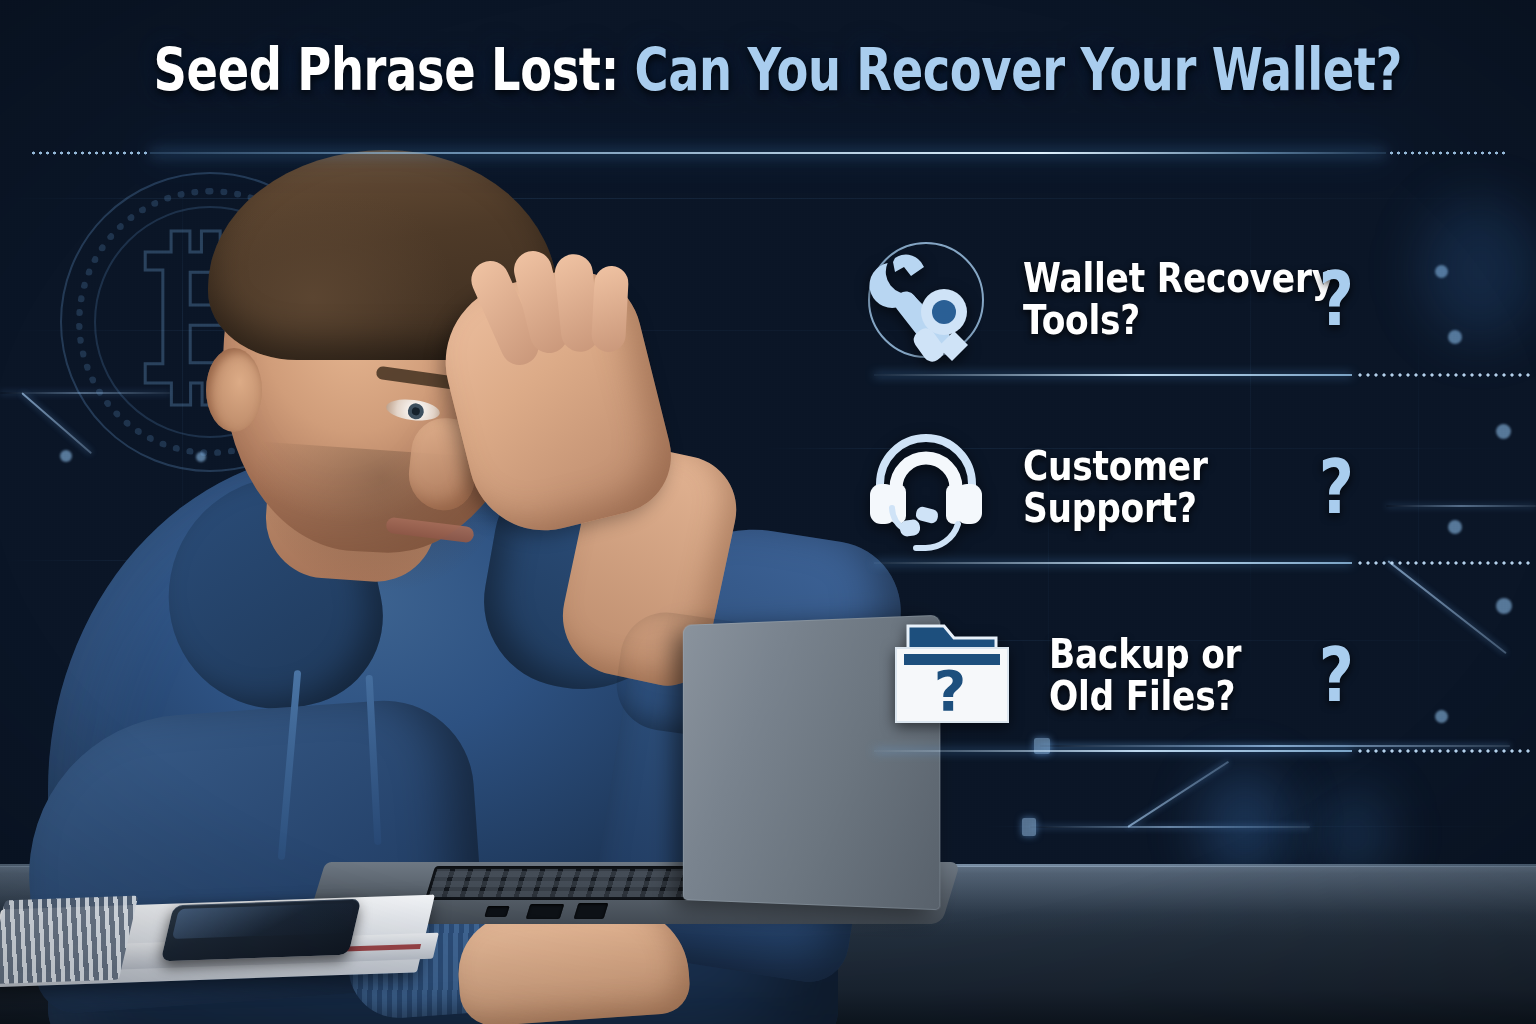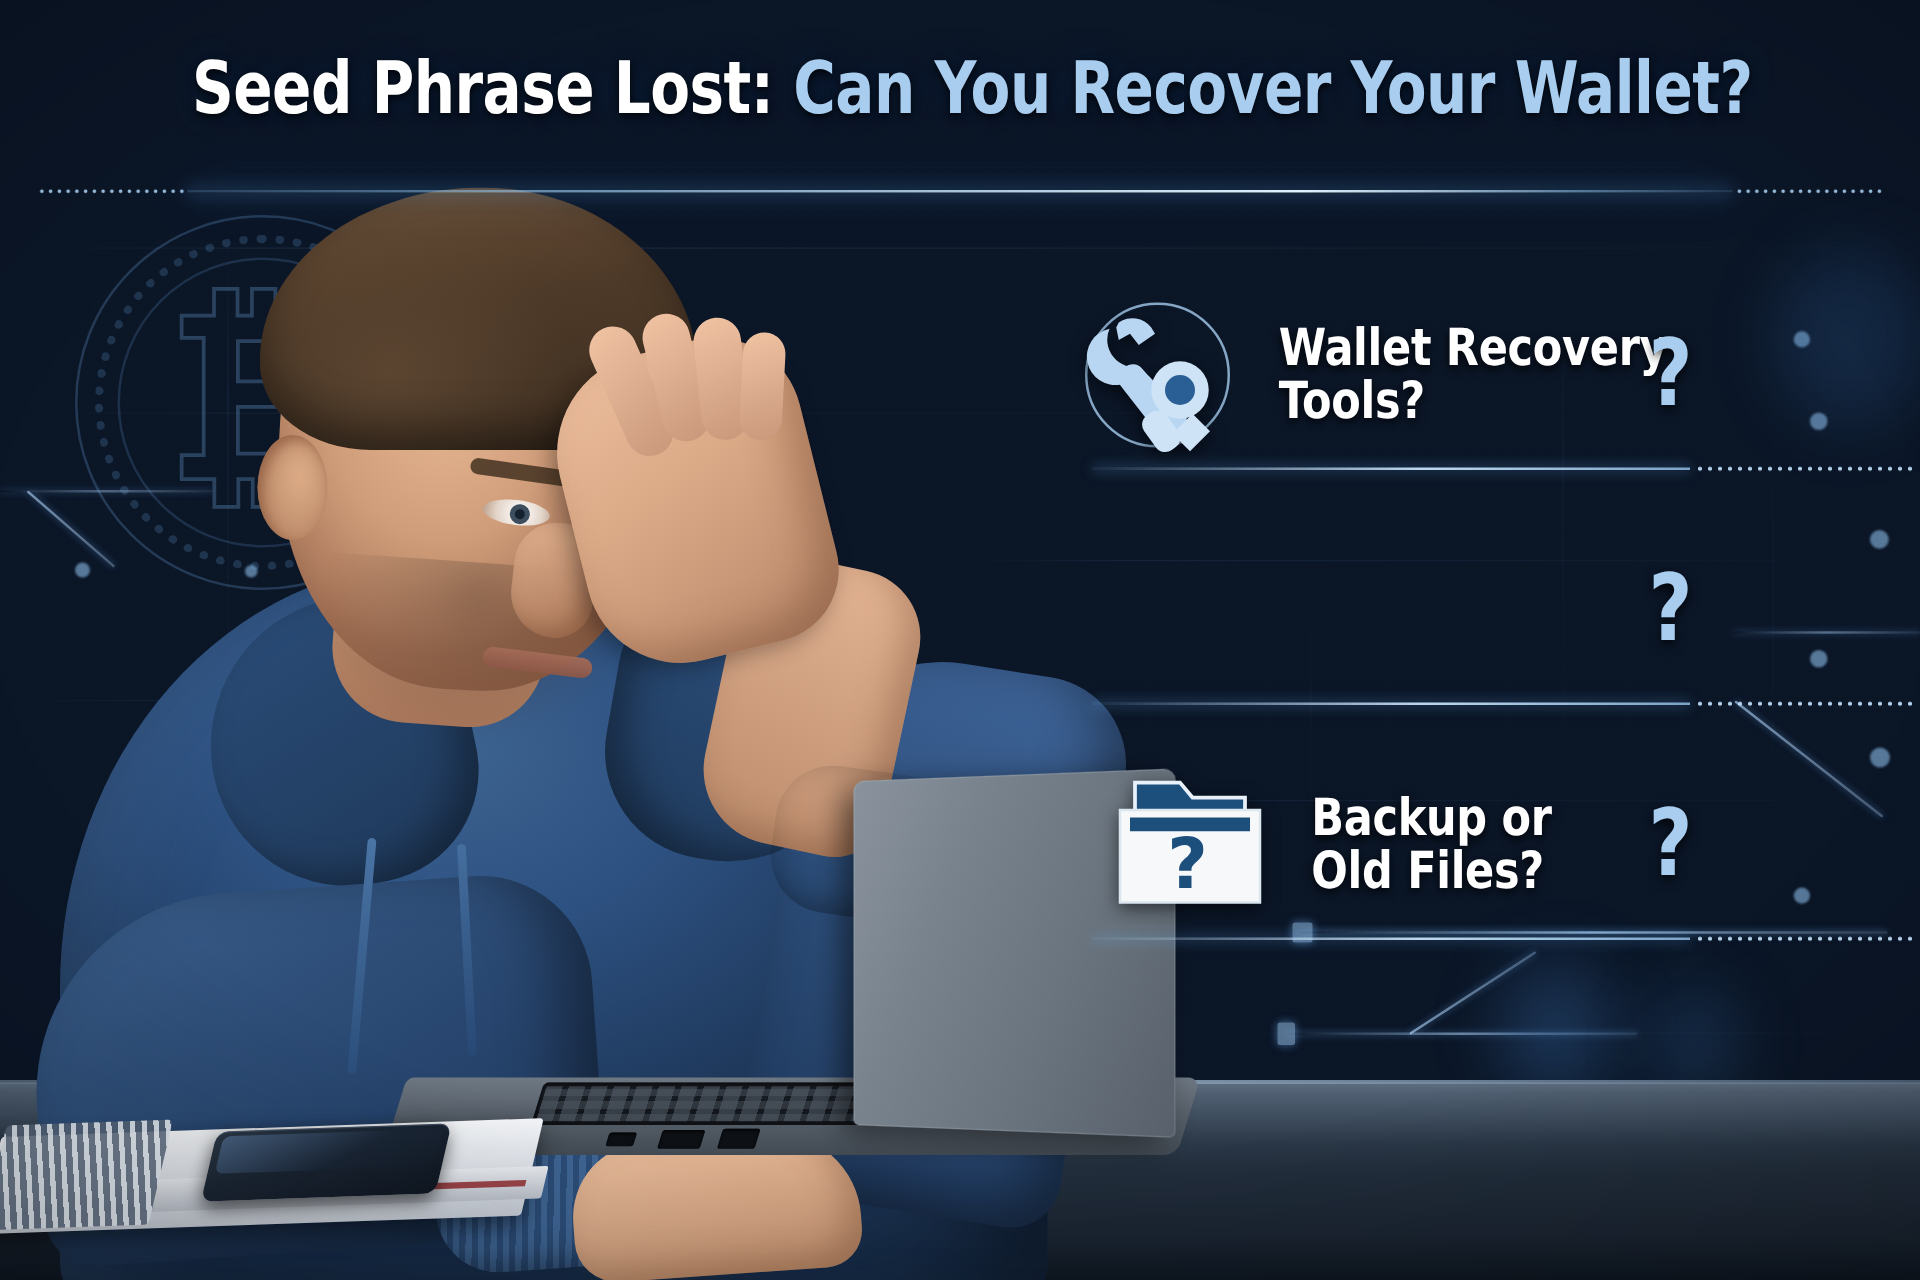"Customer" div.feat-row { html: none -> <div> <div> <svg> <path></path> <path></path> <rect></rect> <rect></rect> <rect></rect> <rect></rect> <path></path> <rect></rect> <rect></rect> <path></path> </svg> </div> <div>Customer Support?</div> </div> }
